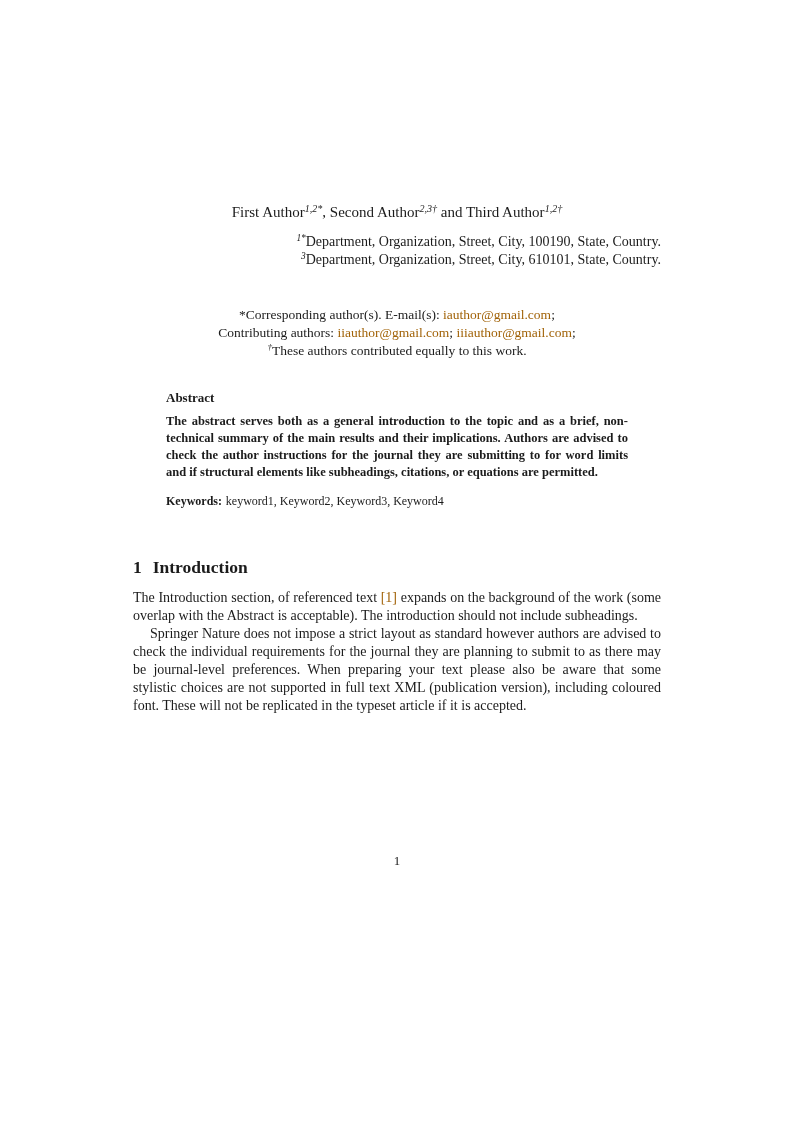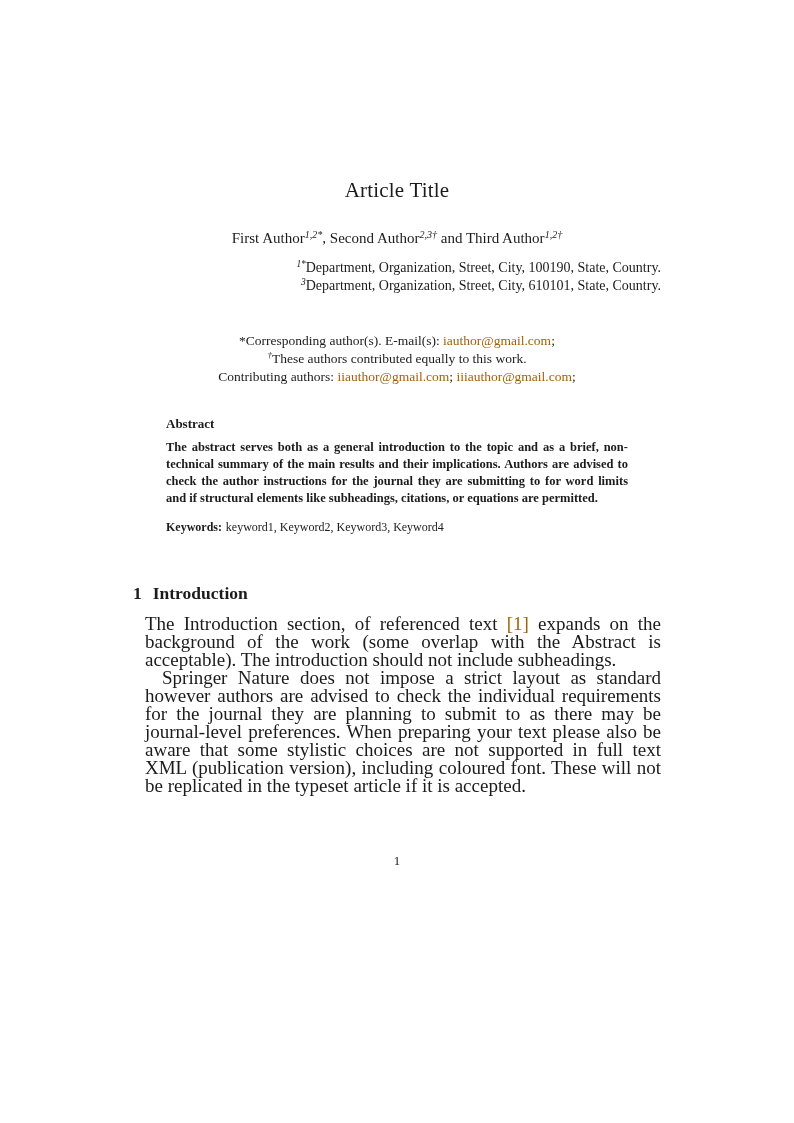"Article Title" h1.title { html: <h1>Article Title</h1> -> none }
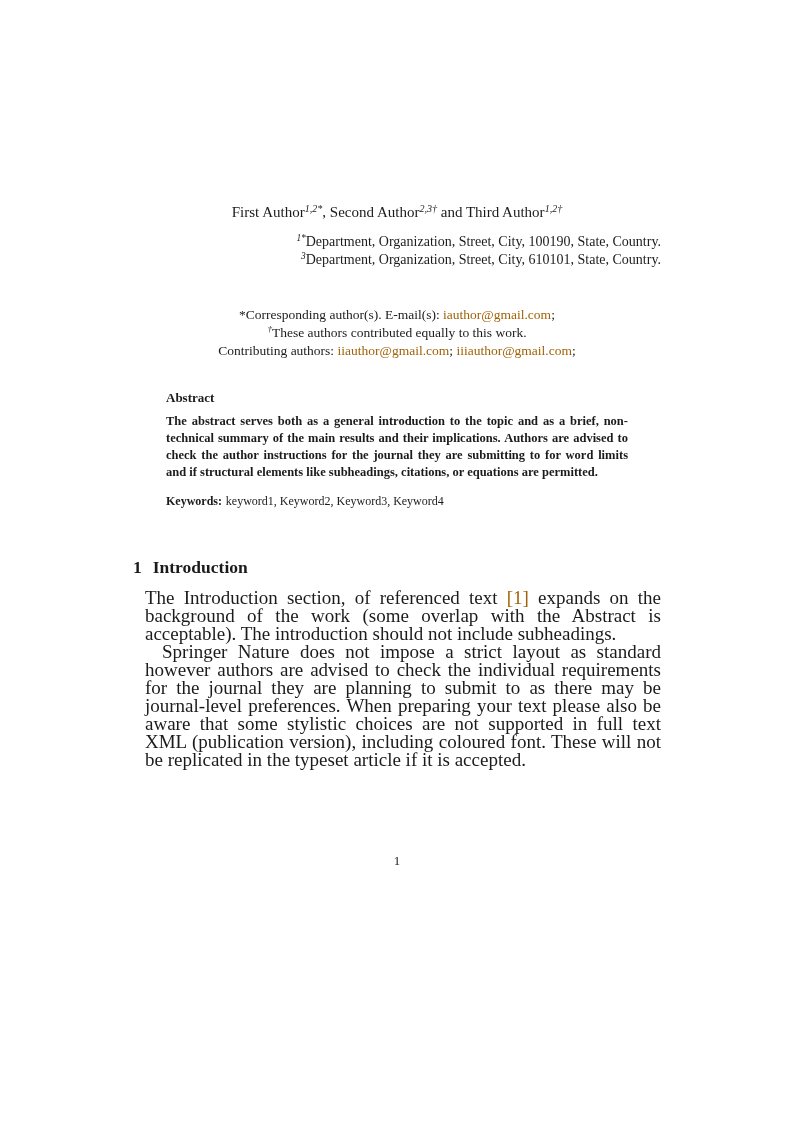"†These authors contributed equally to" div { order: before "Contributing authors:" -> after "Contributing authors:" }
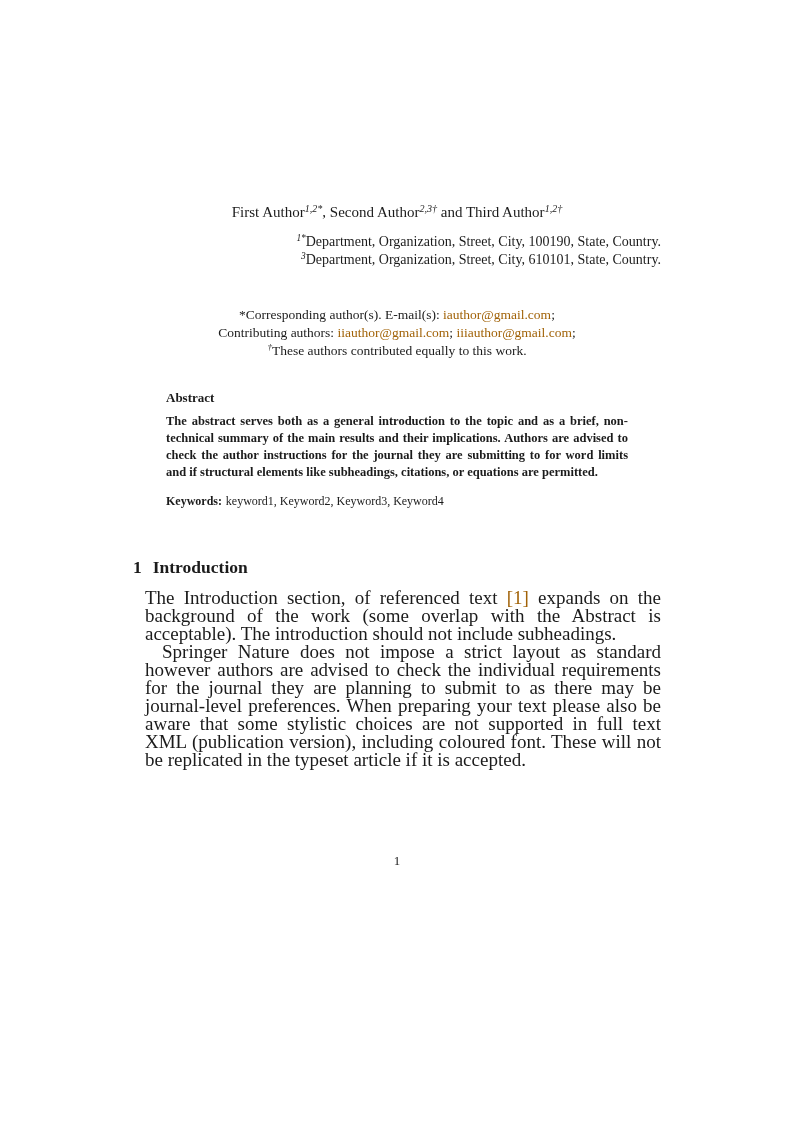"The Introduction section, of referenced" .body { font-size: 19px -> 14px; margin: 11px 0 0 12px -> 11px 0 0 0 }
